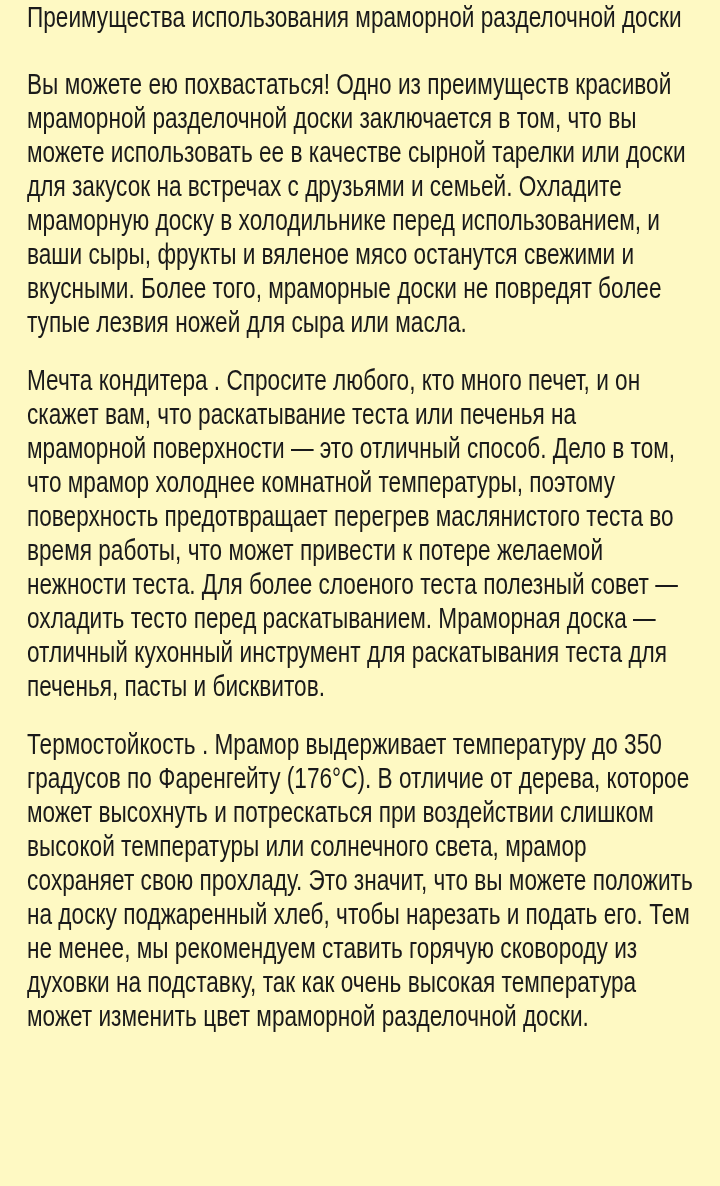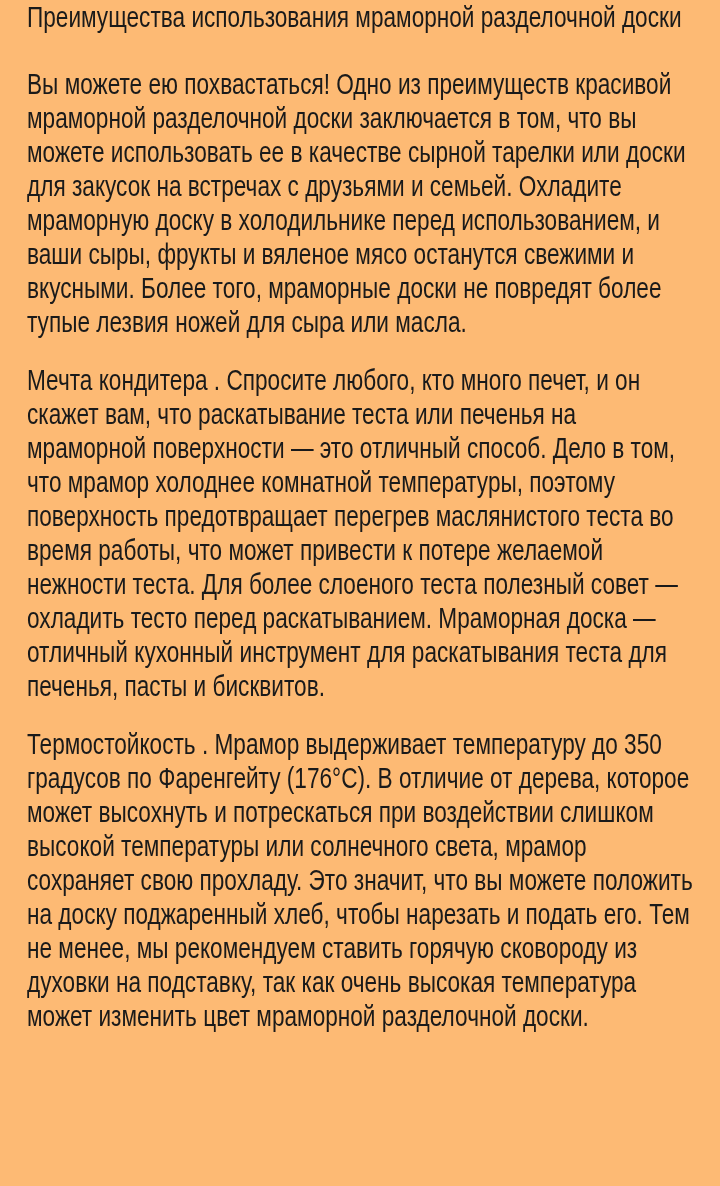"Преимущества использования мраморной" .page { background: #fdba74 -> #fef9c3 }
